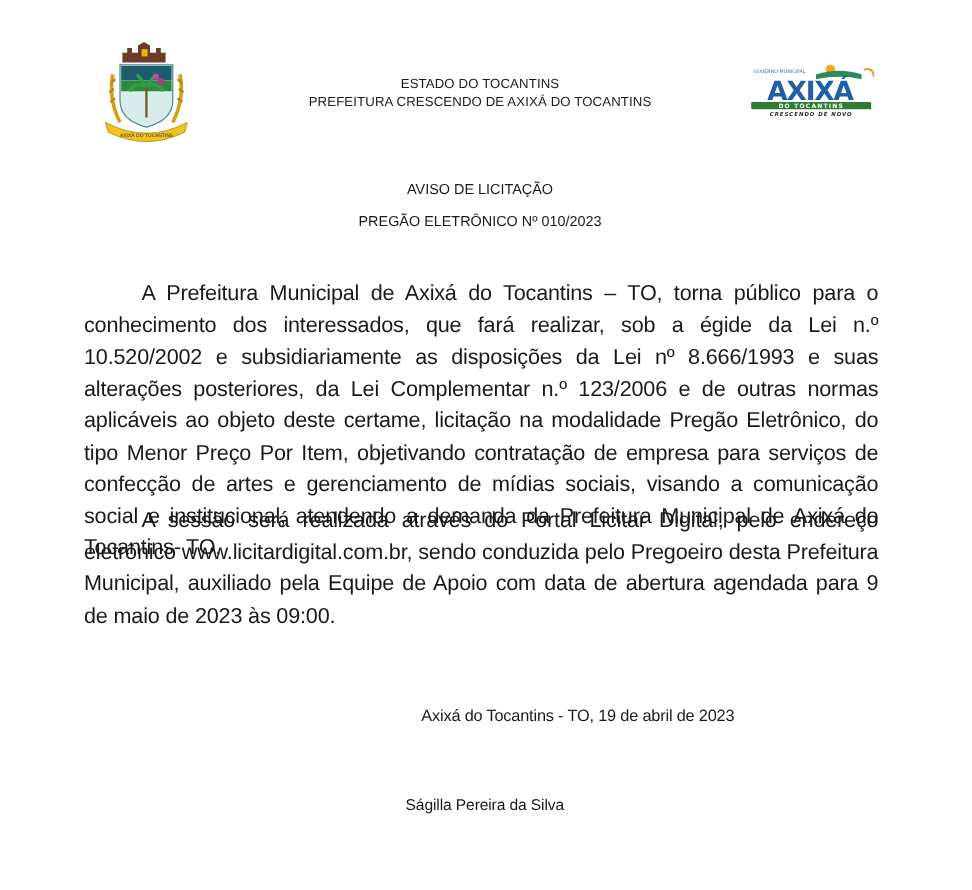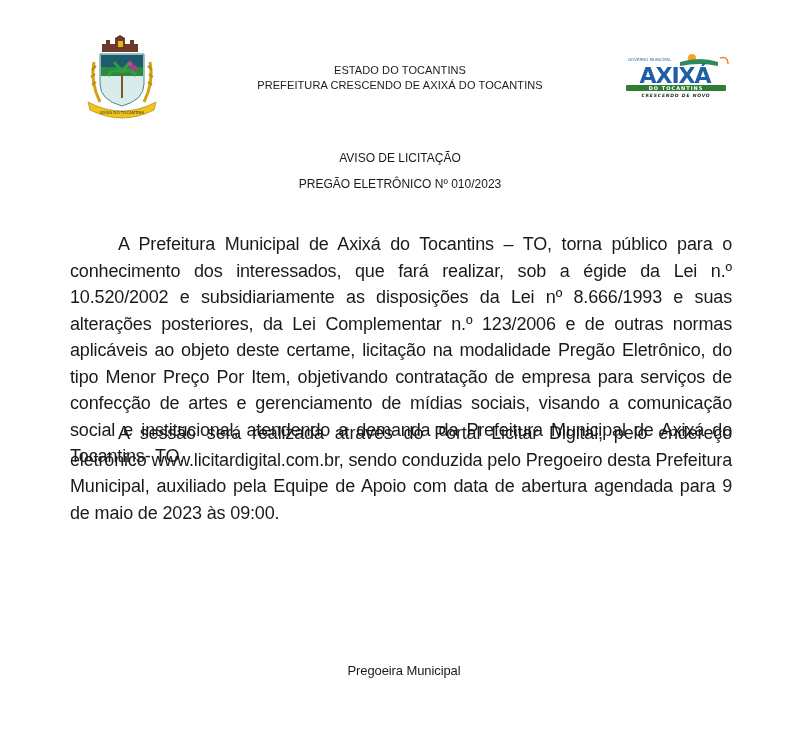"Axixá do Tocantins - TO," div.date-line { html: none -> <div>Axixá do Tocantins - TO, 19 de abril de 2023</div> }
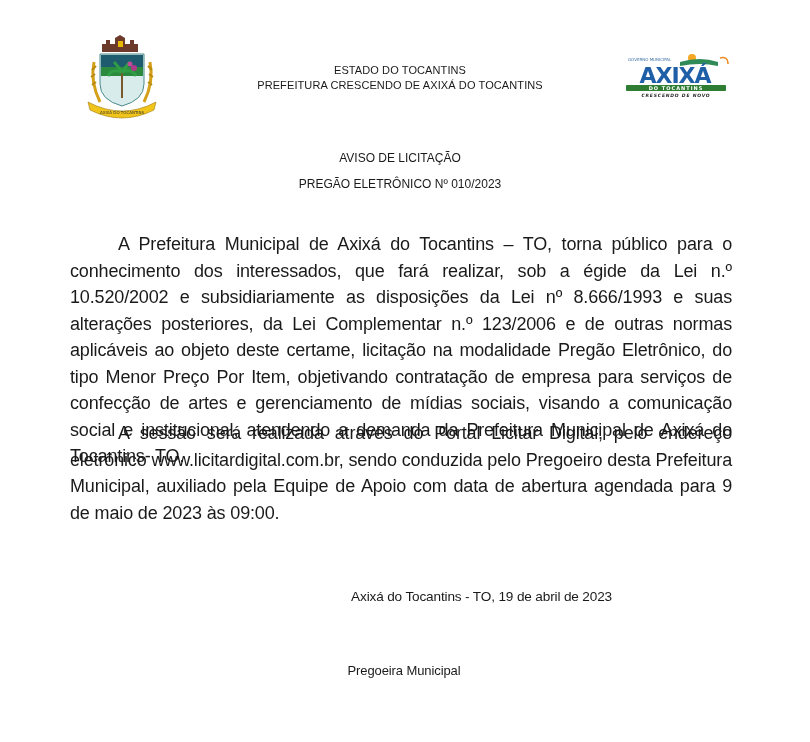"Ságilla Pereira da Silva" div { html: none -> <div>Ságilla Pereira da Silva</div> }
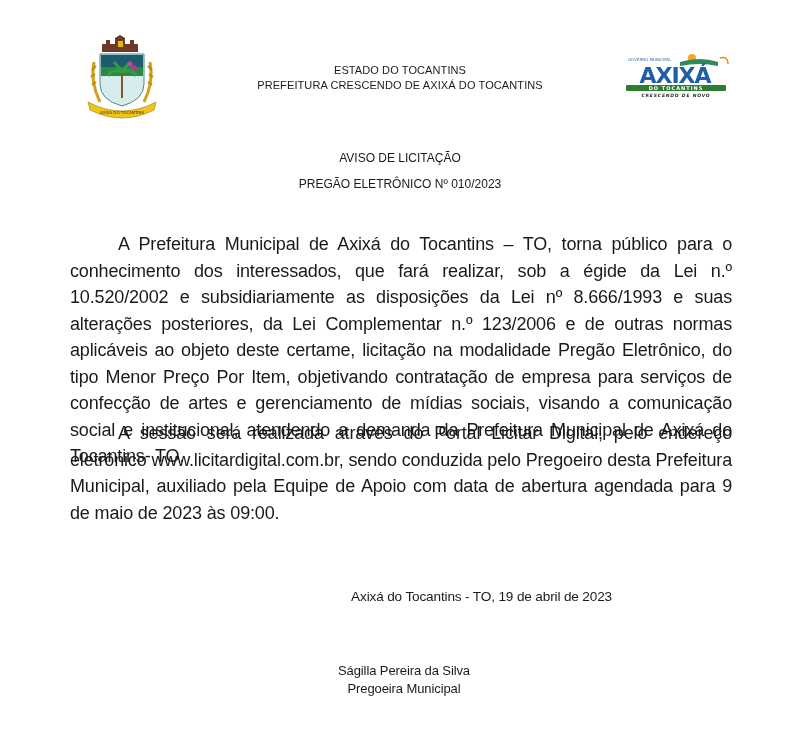"Pregoeira Municipal" div { html: <div>Pregoeira Municipal</div> -> none }
